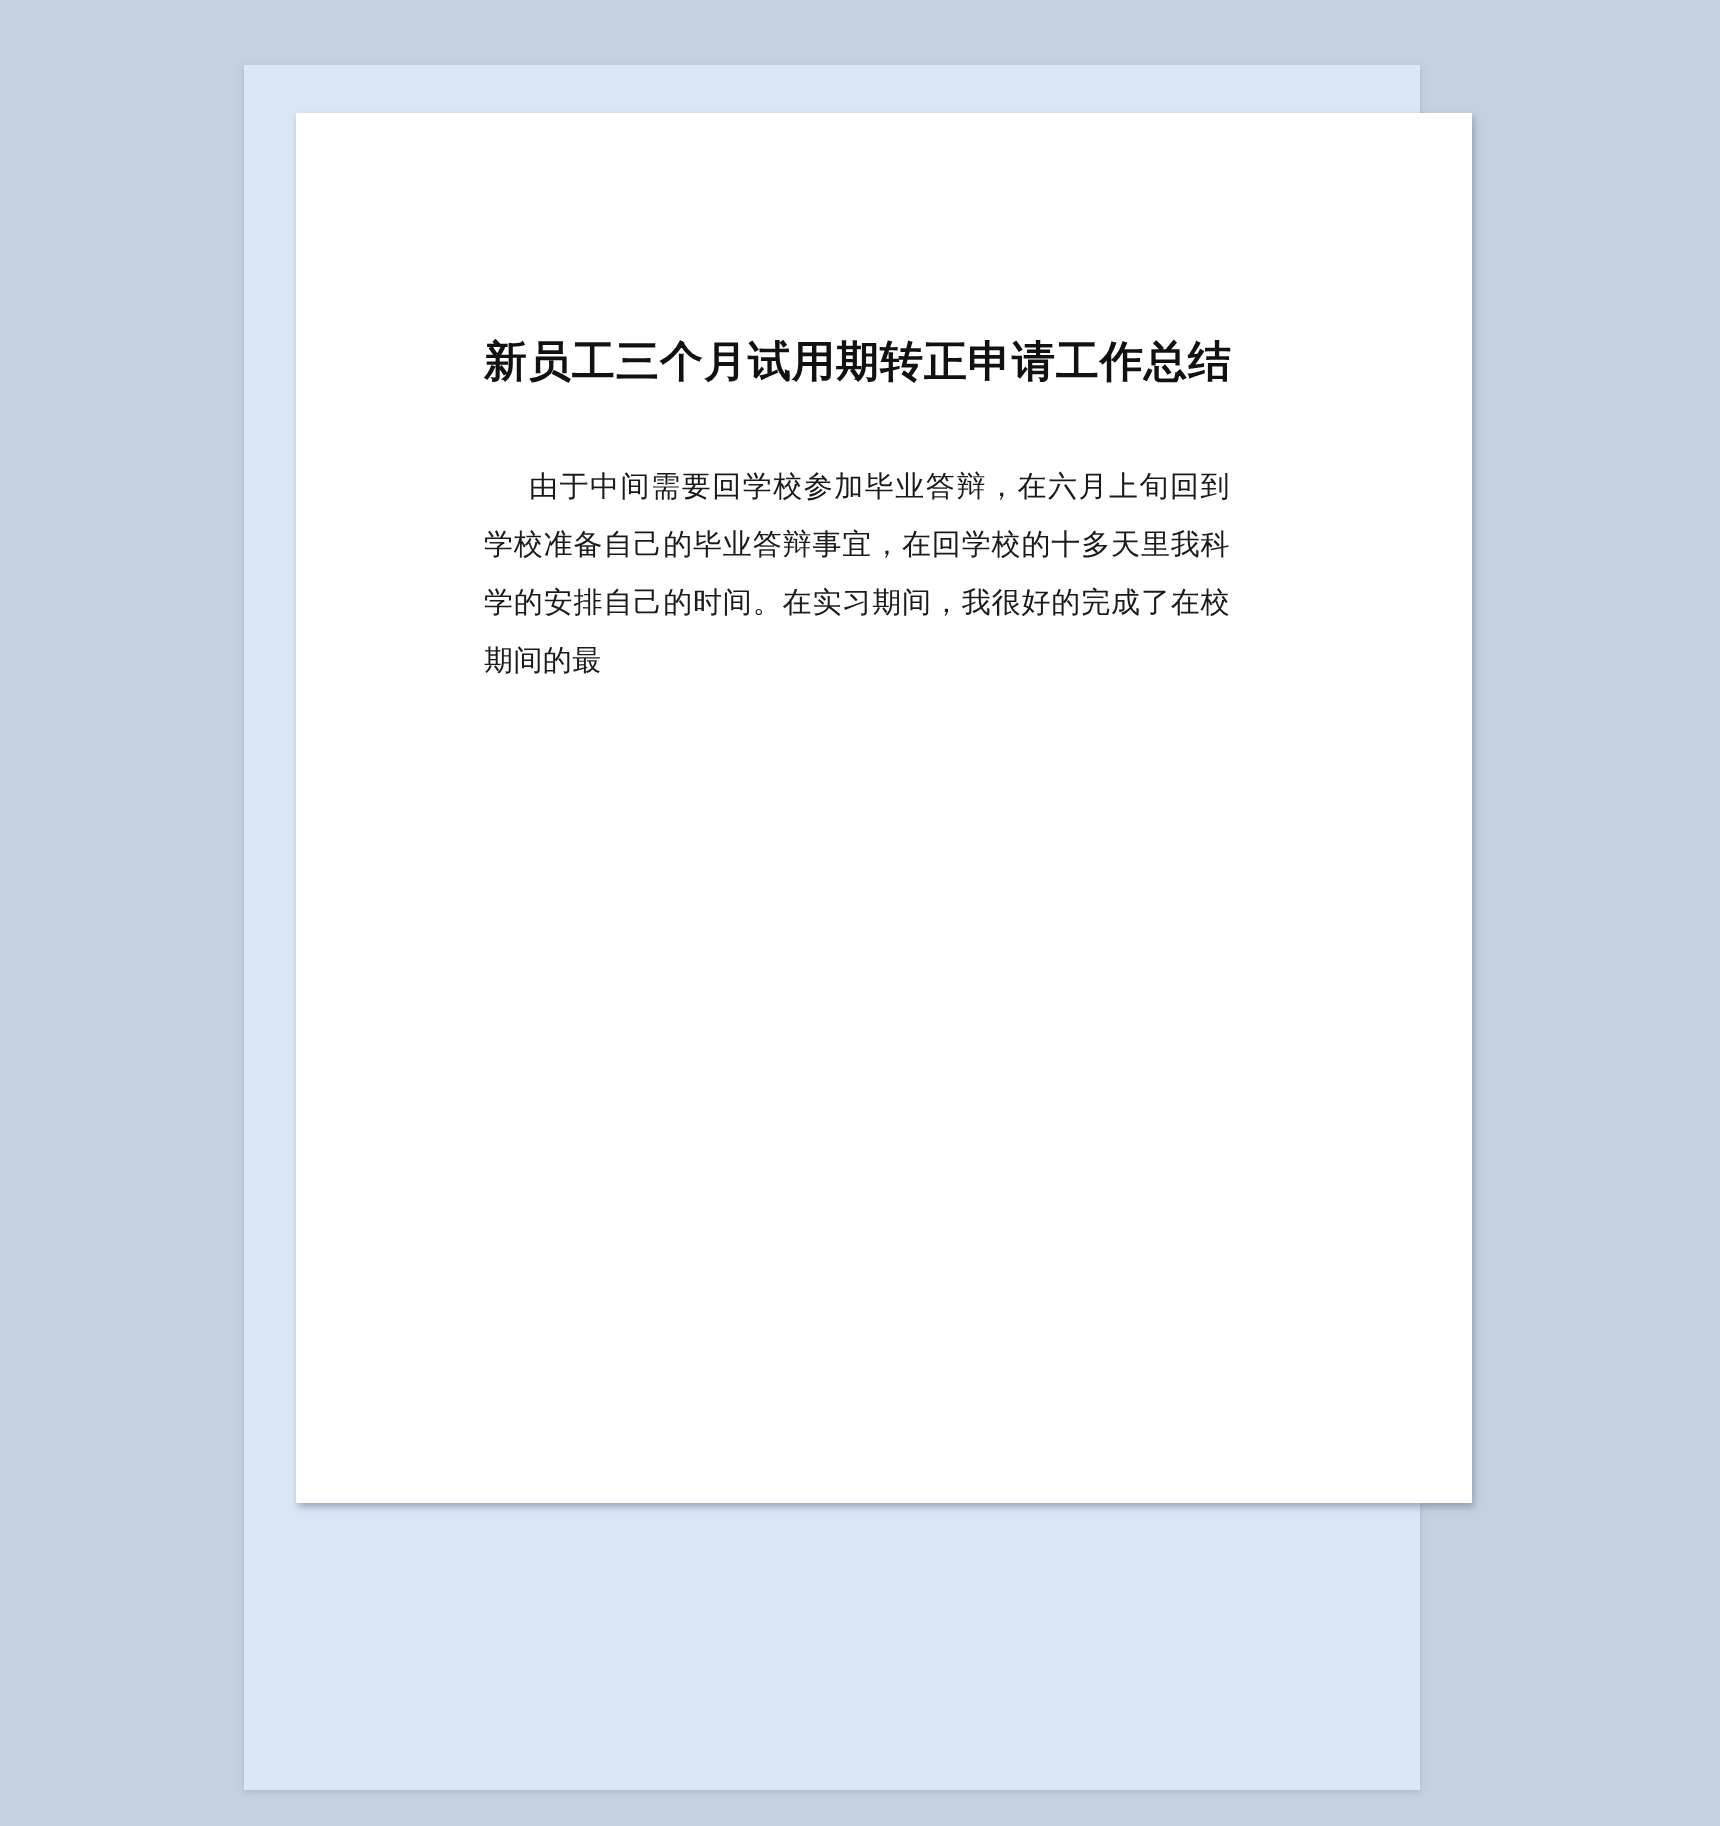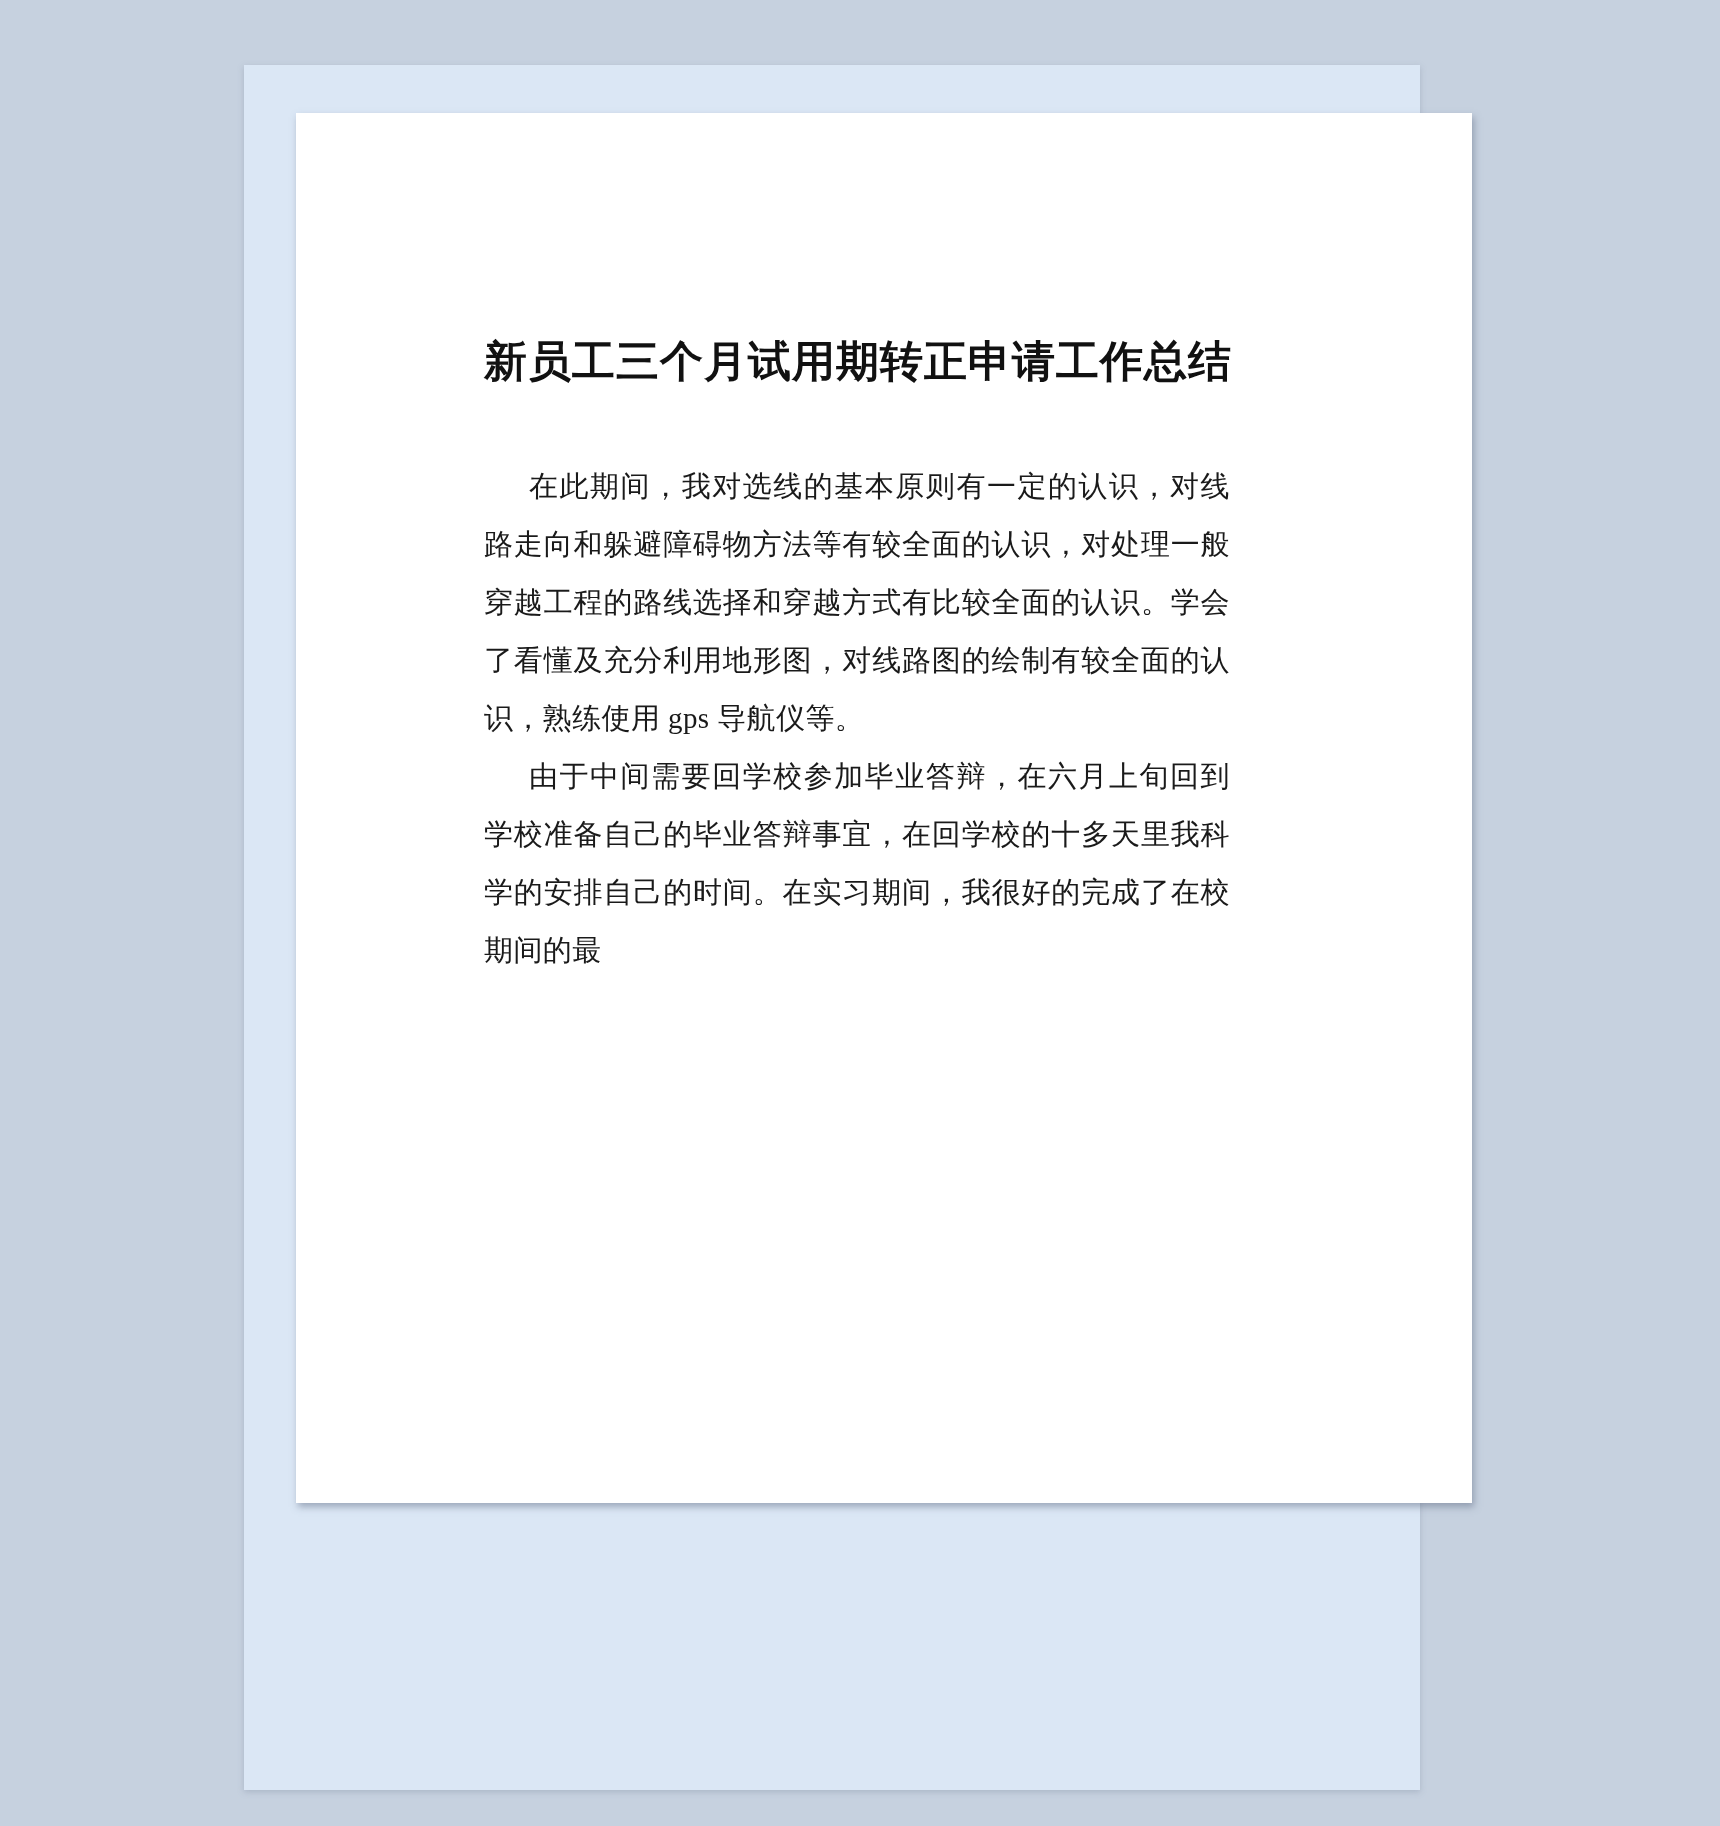"在此期间，我对选线的基本原则有一定的认识，对线路走向和躲避障碍物方法等有较全面的" p { html: <p>在此期间，我对选线的基本原则有一定的认识，对线路走向和躲避障碍物方法等有较全面的认识，对处理一般穿越工程的路线选择和穿越方式有比较全面的认识。学会了看懂及充分利用地形图，对线路图的绘制有较全面的认识，熟练使用 gps 导航仪等。</p> -> none }
